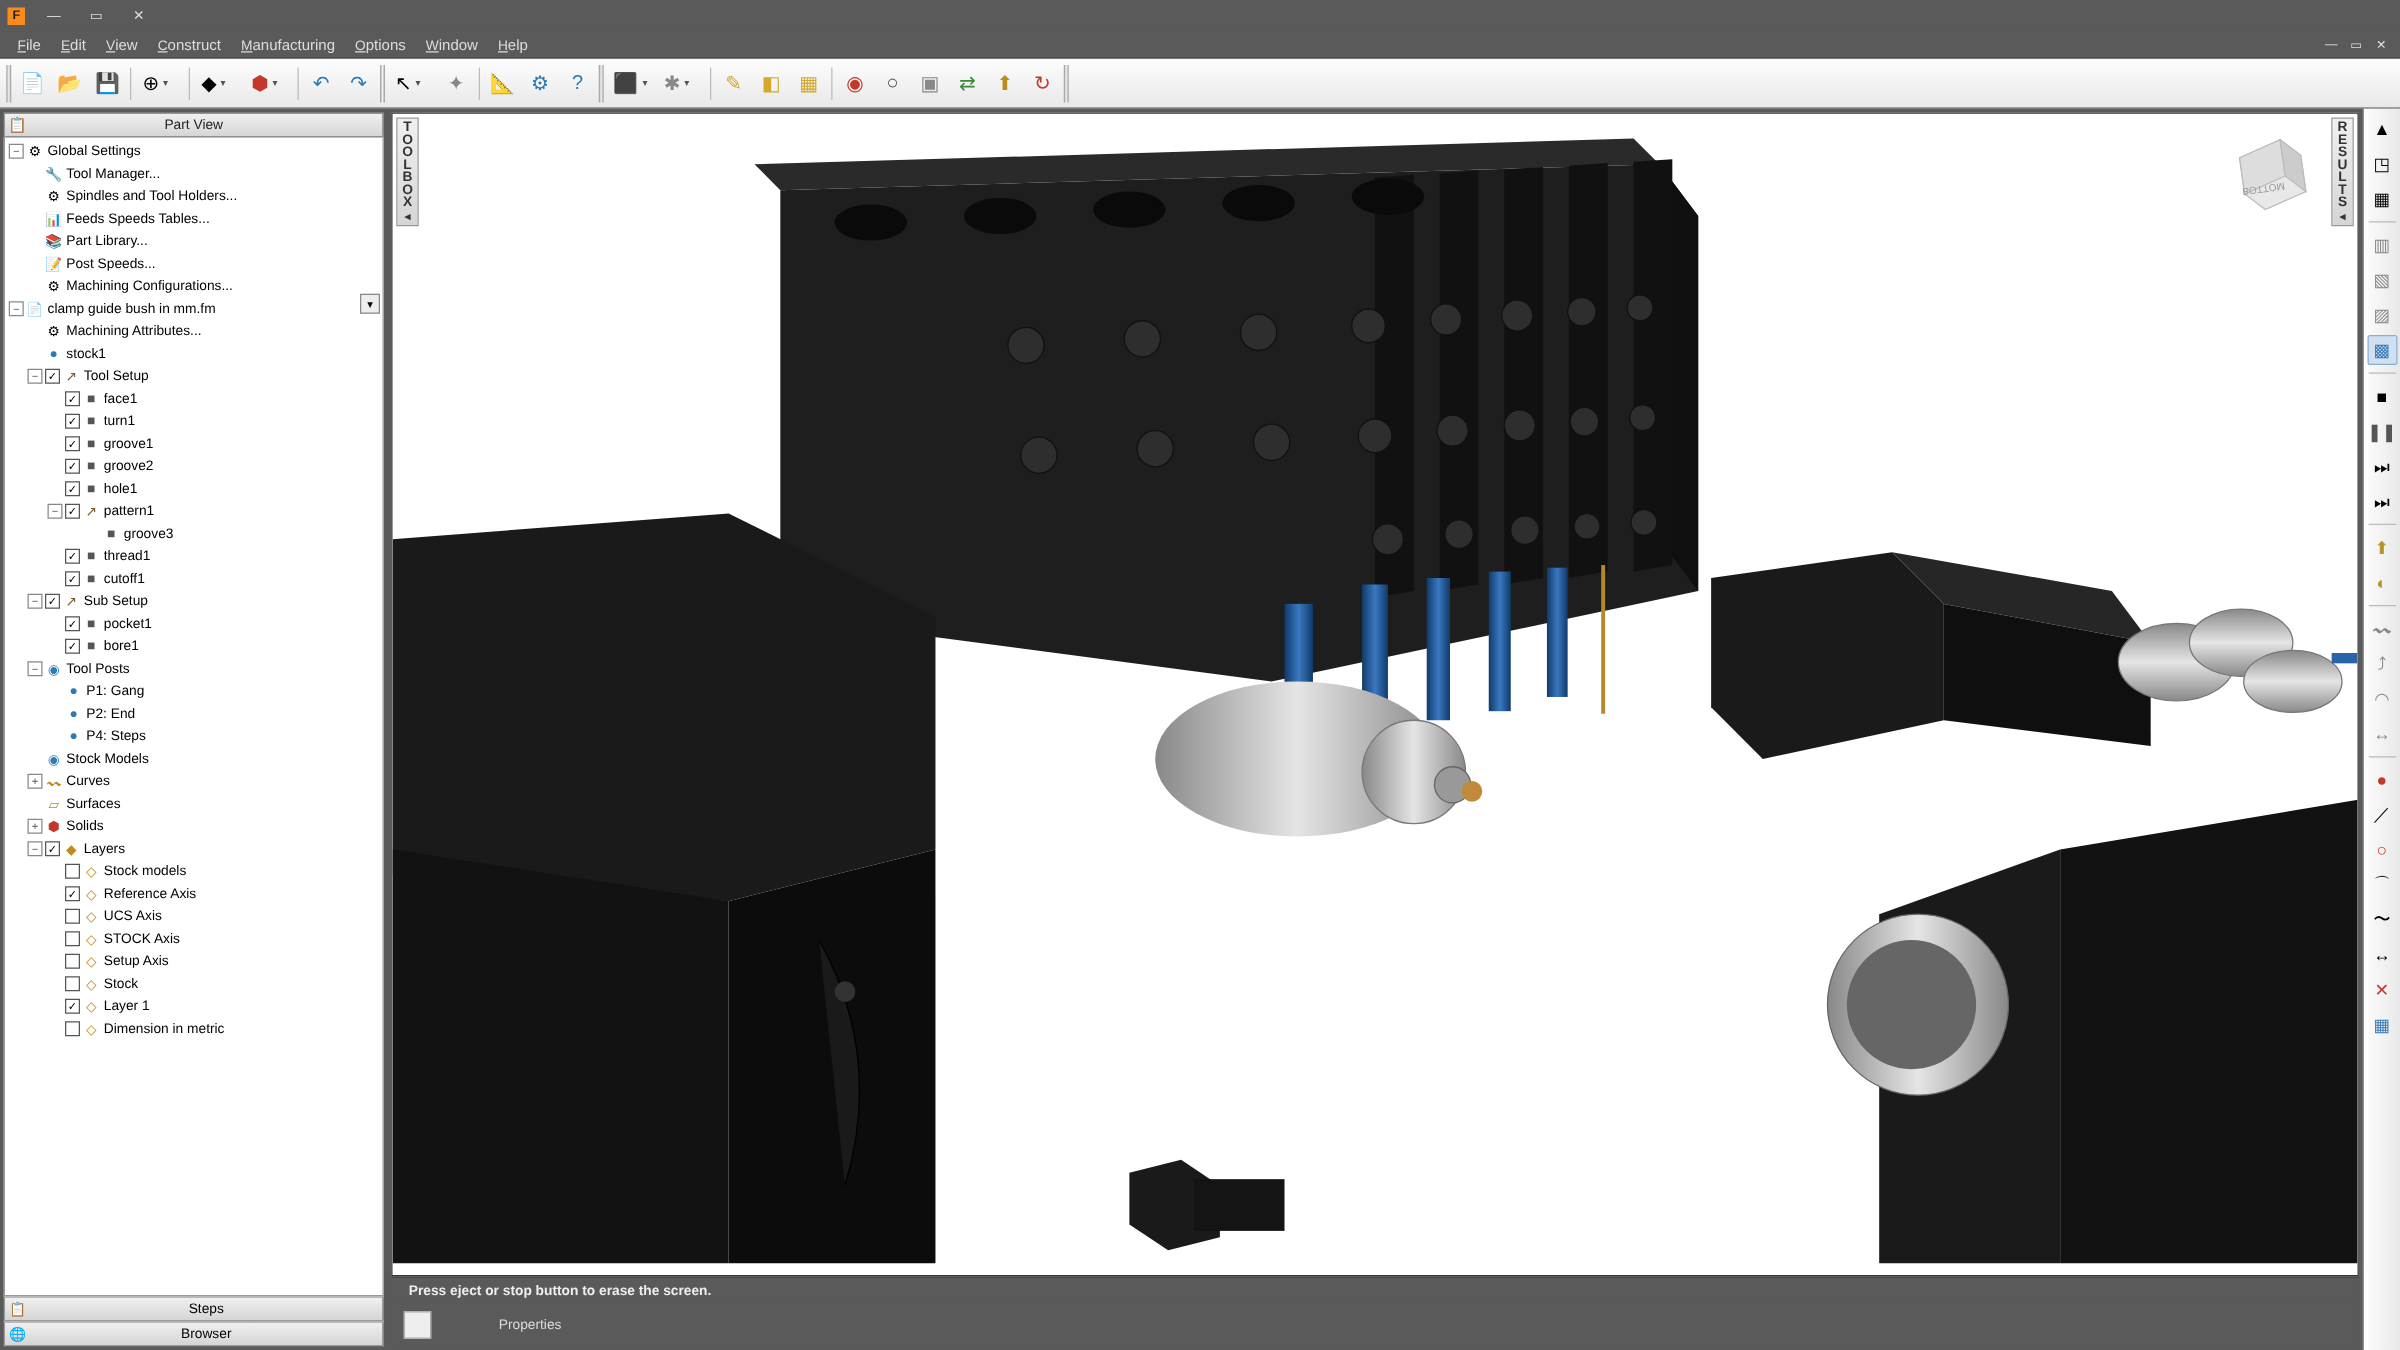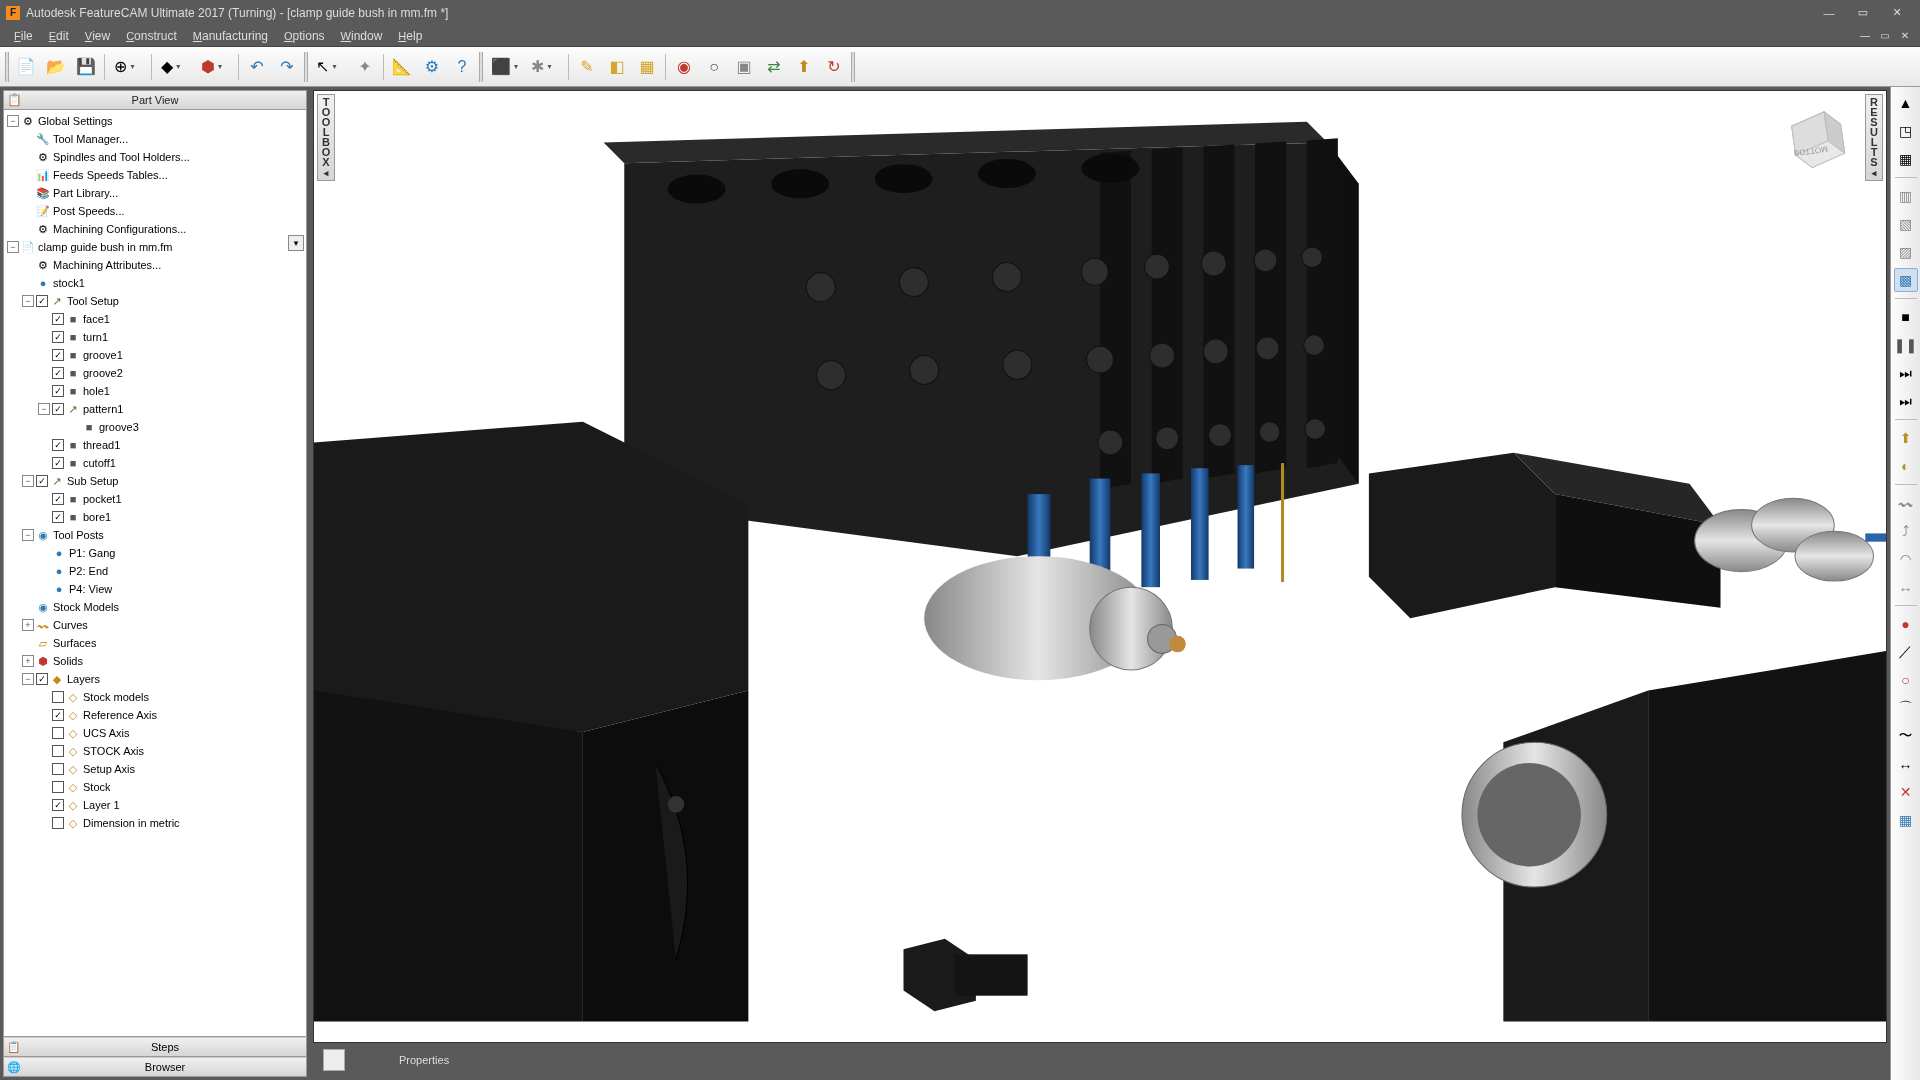"Autodesk FeatureCAM Ultimate 2017" div.title { html: <div>Autodesk FeatureCAM Ultimate 2017 (Turning) - [clamp guide bush in mm.fm *]</div> -> none }
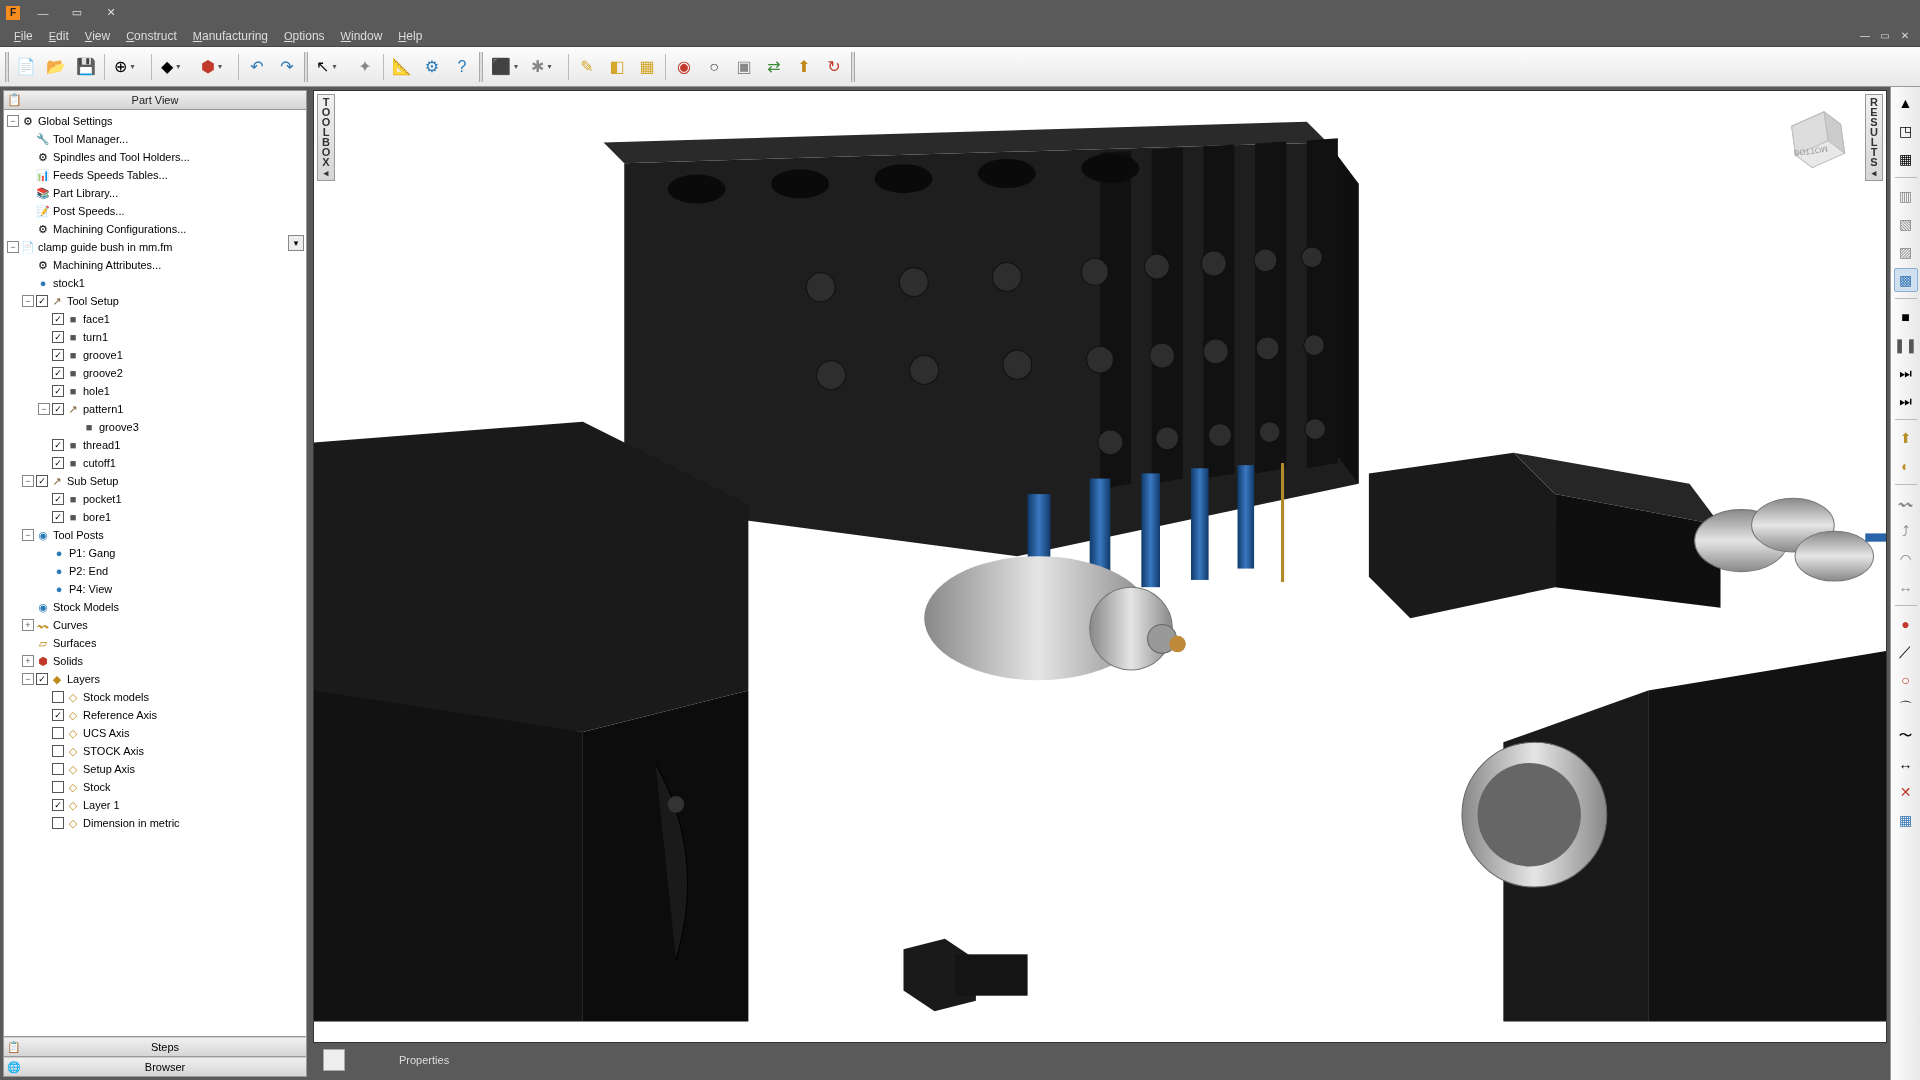"P4: View" span { text: View -> Steps }
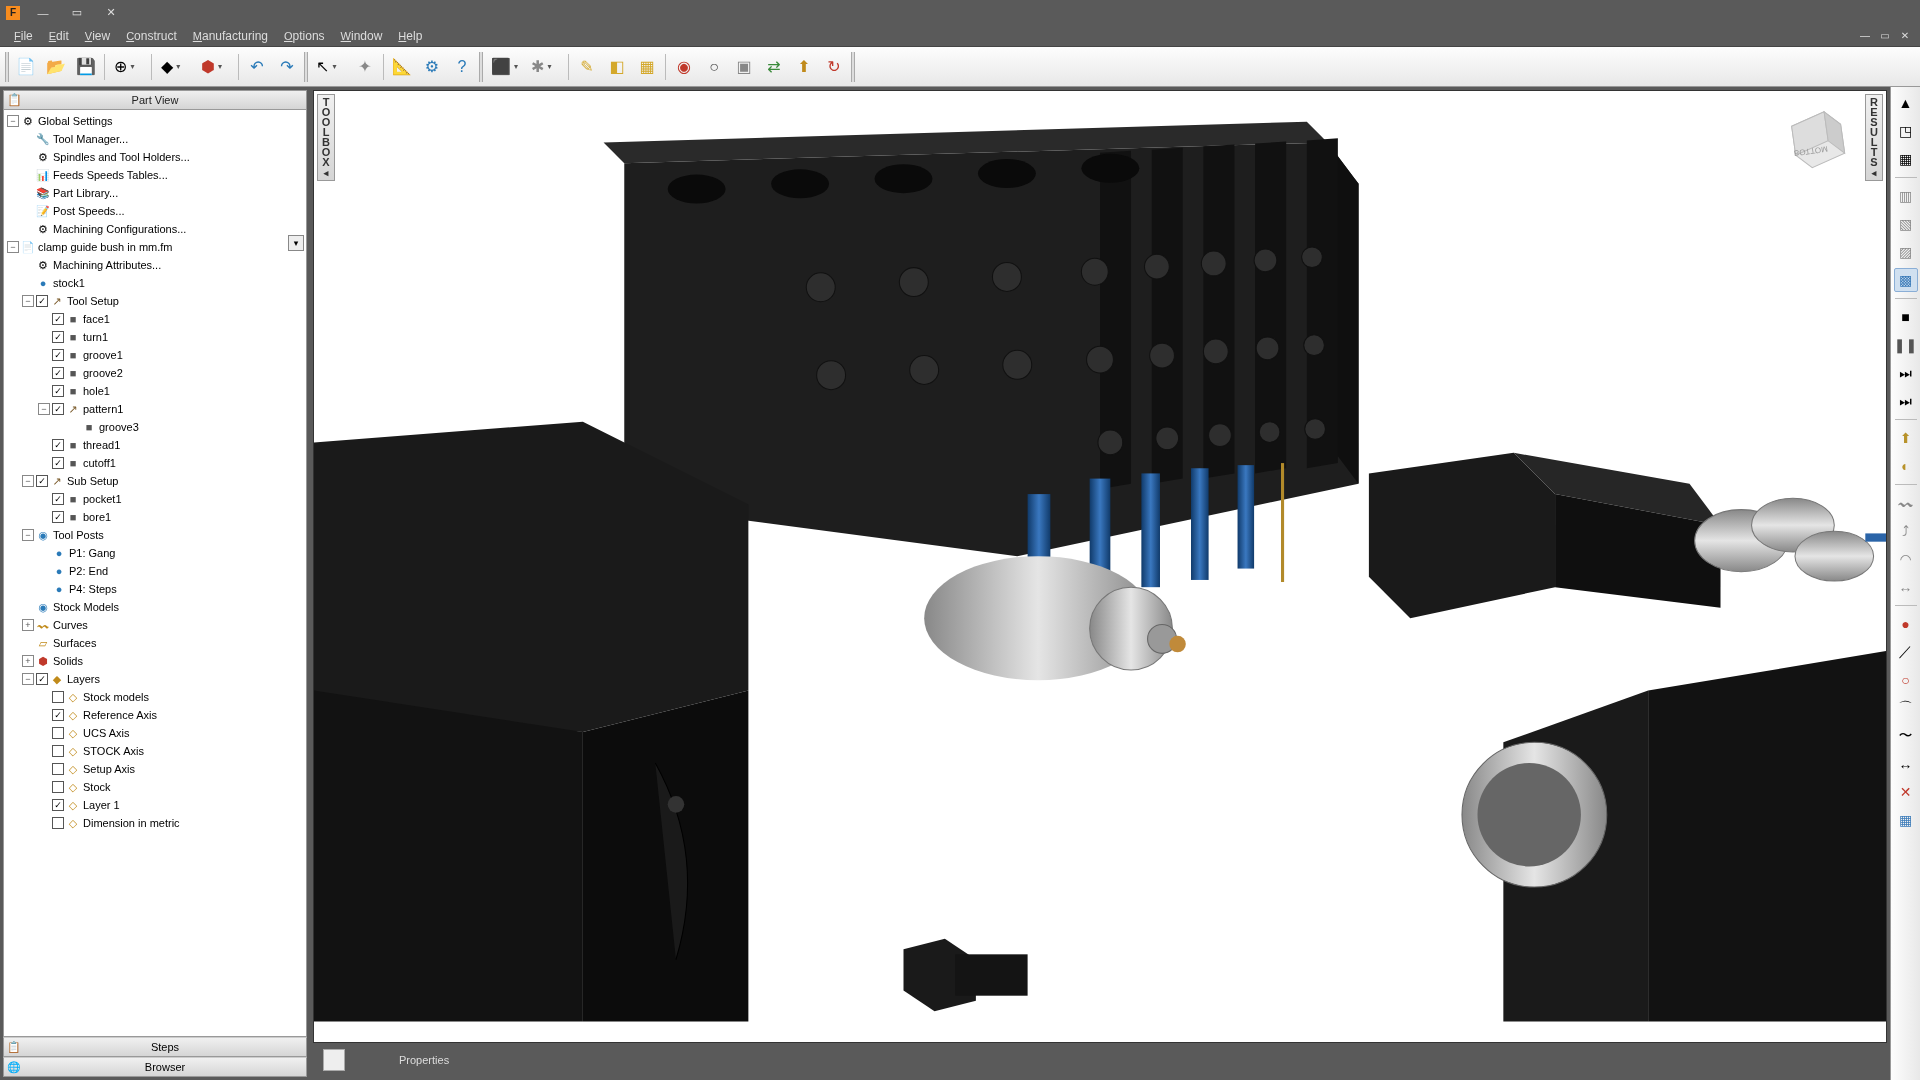"Press eject or stop button" div.statusbar { html: none -> <div> <span>Press eject or stop button to erase the screen.</span> </div> }
